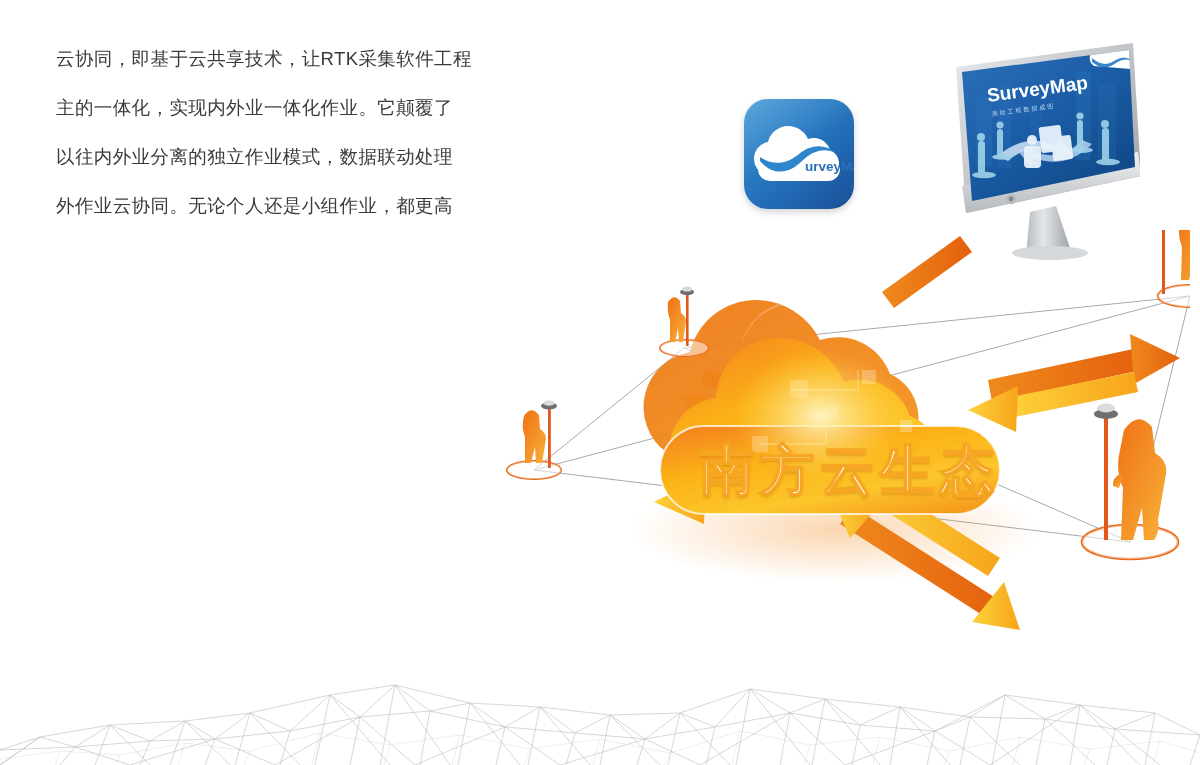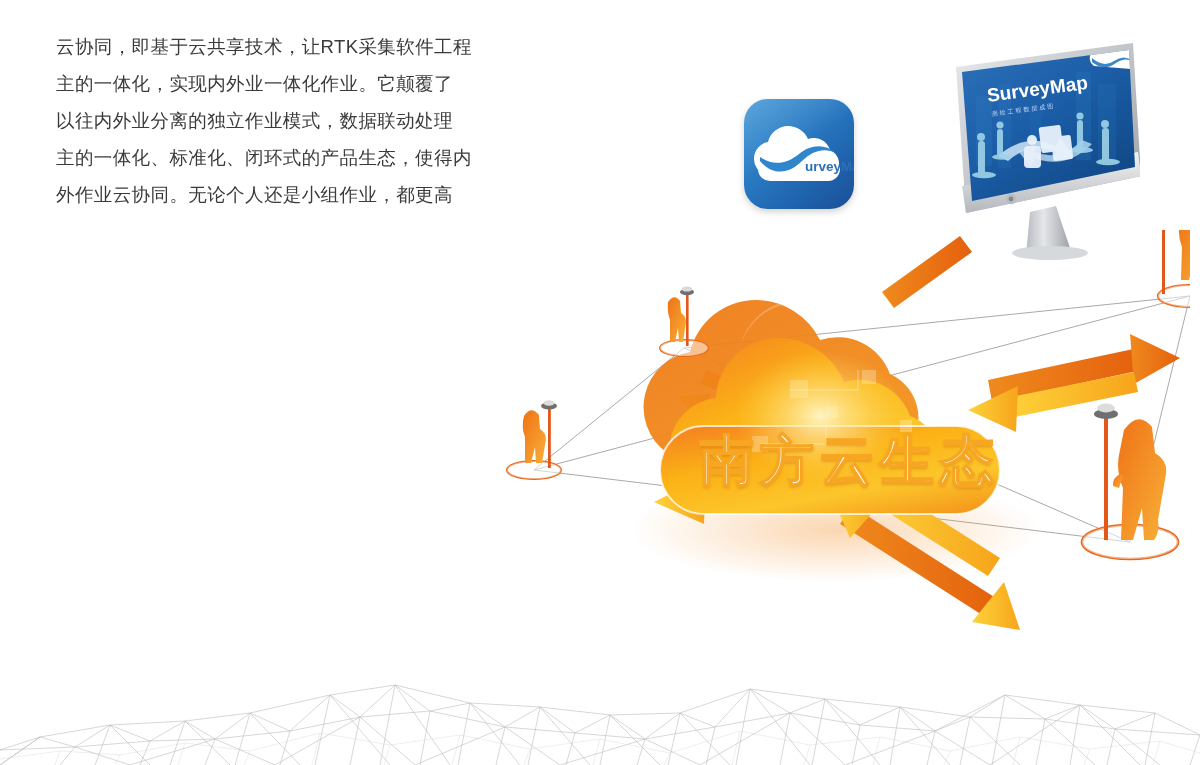"云协同，即基于云共享技术，让RTK采集软件工程" .copy .ln { margin-top: none -> 12px }
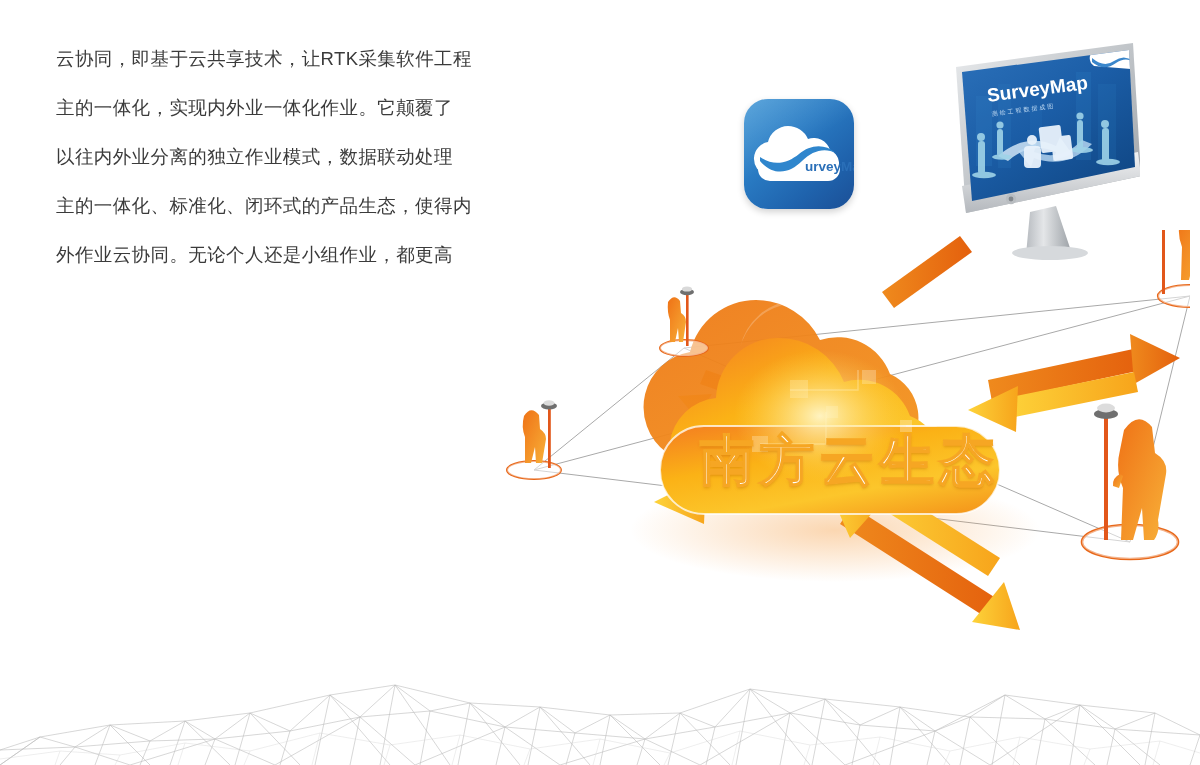"主的一体化、标准化、闭环式的产品生态，使得内" span.ln { html: <span>主的一体化、标准化、闭环式的产品生态，使得内</span> -> none }
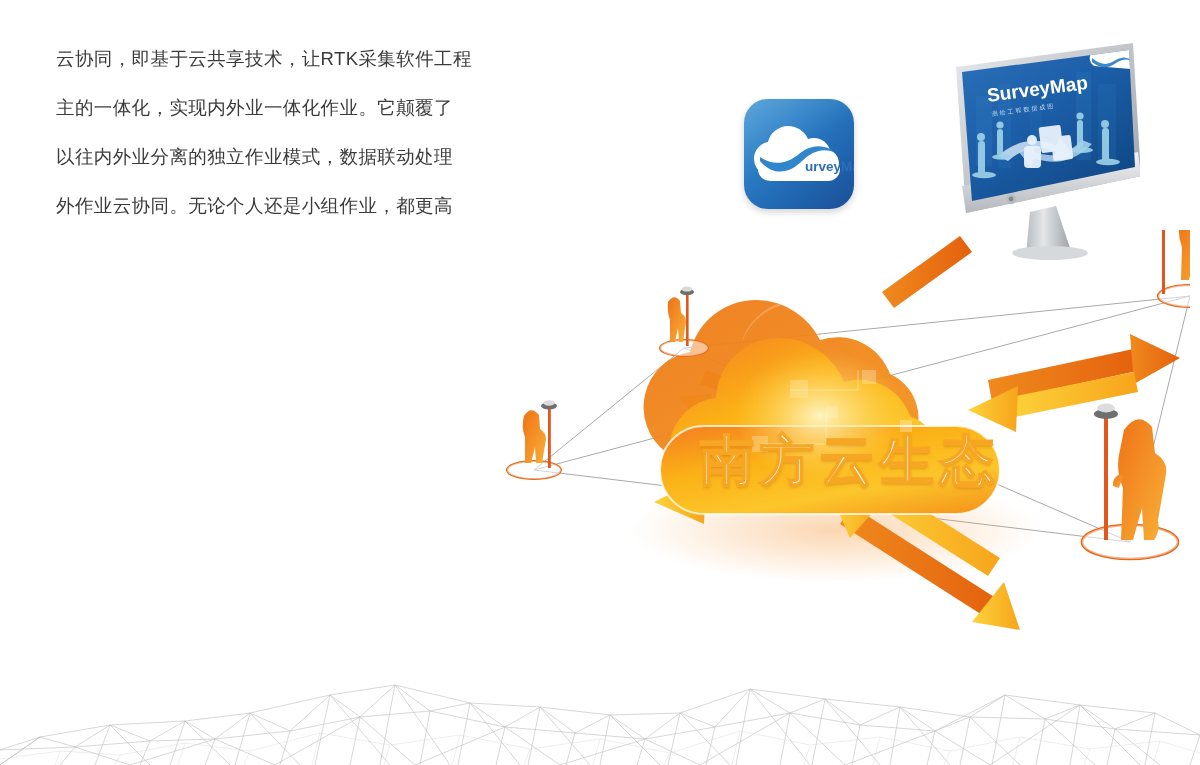"南方云生态" .cloudlabel { top: 425px -> 435px }
